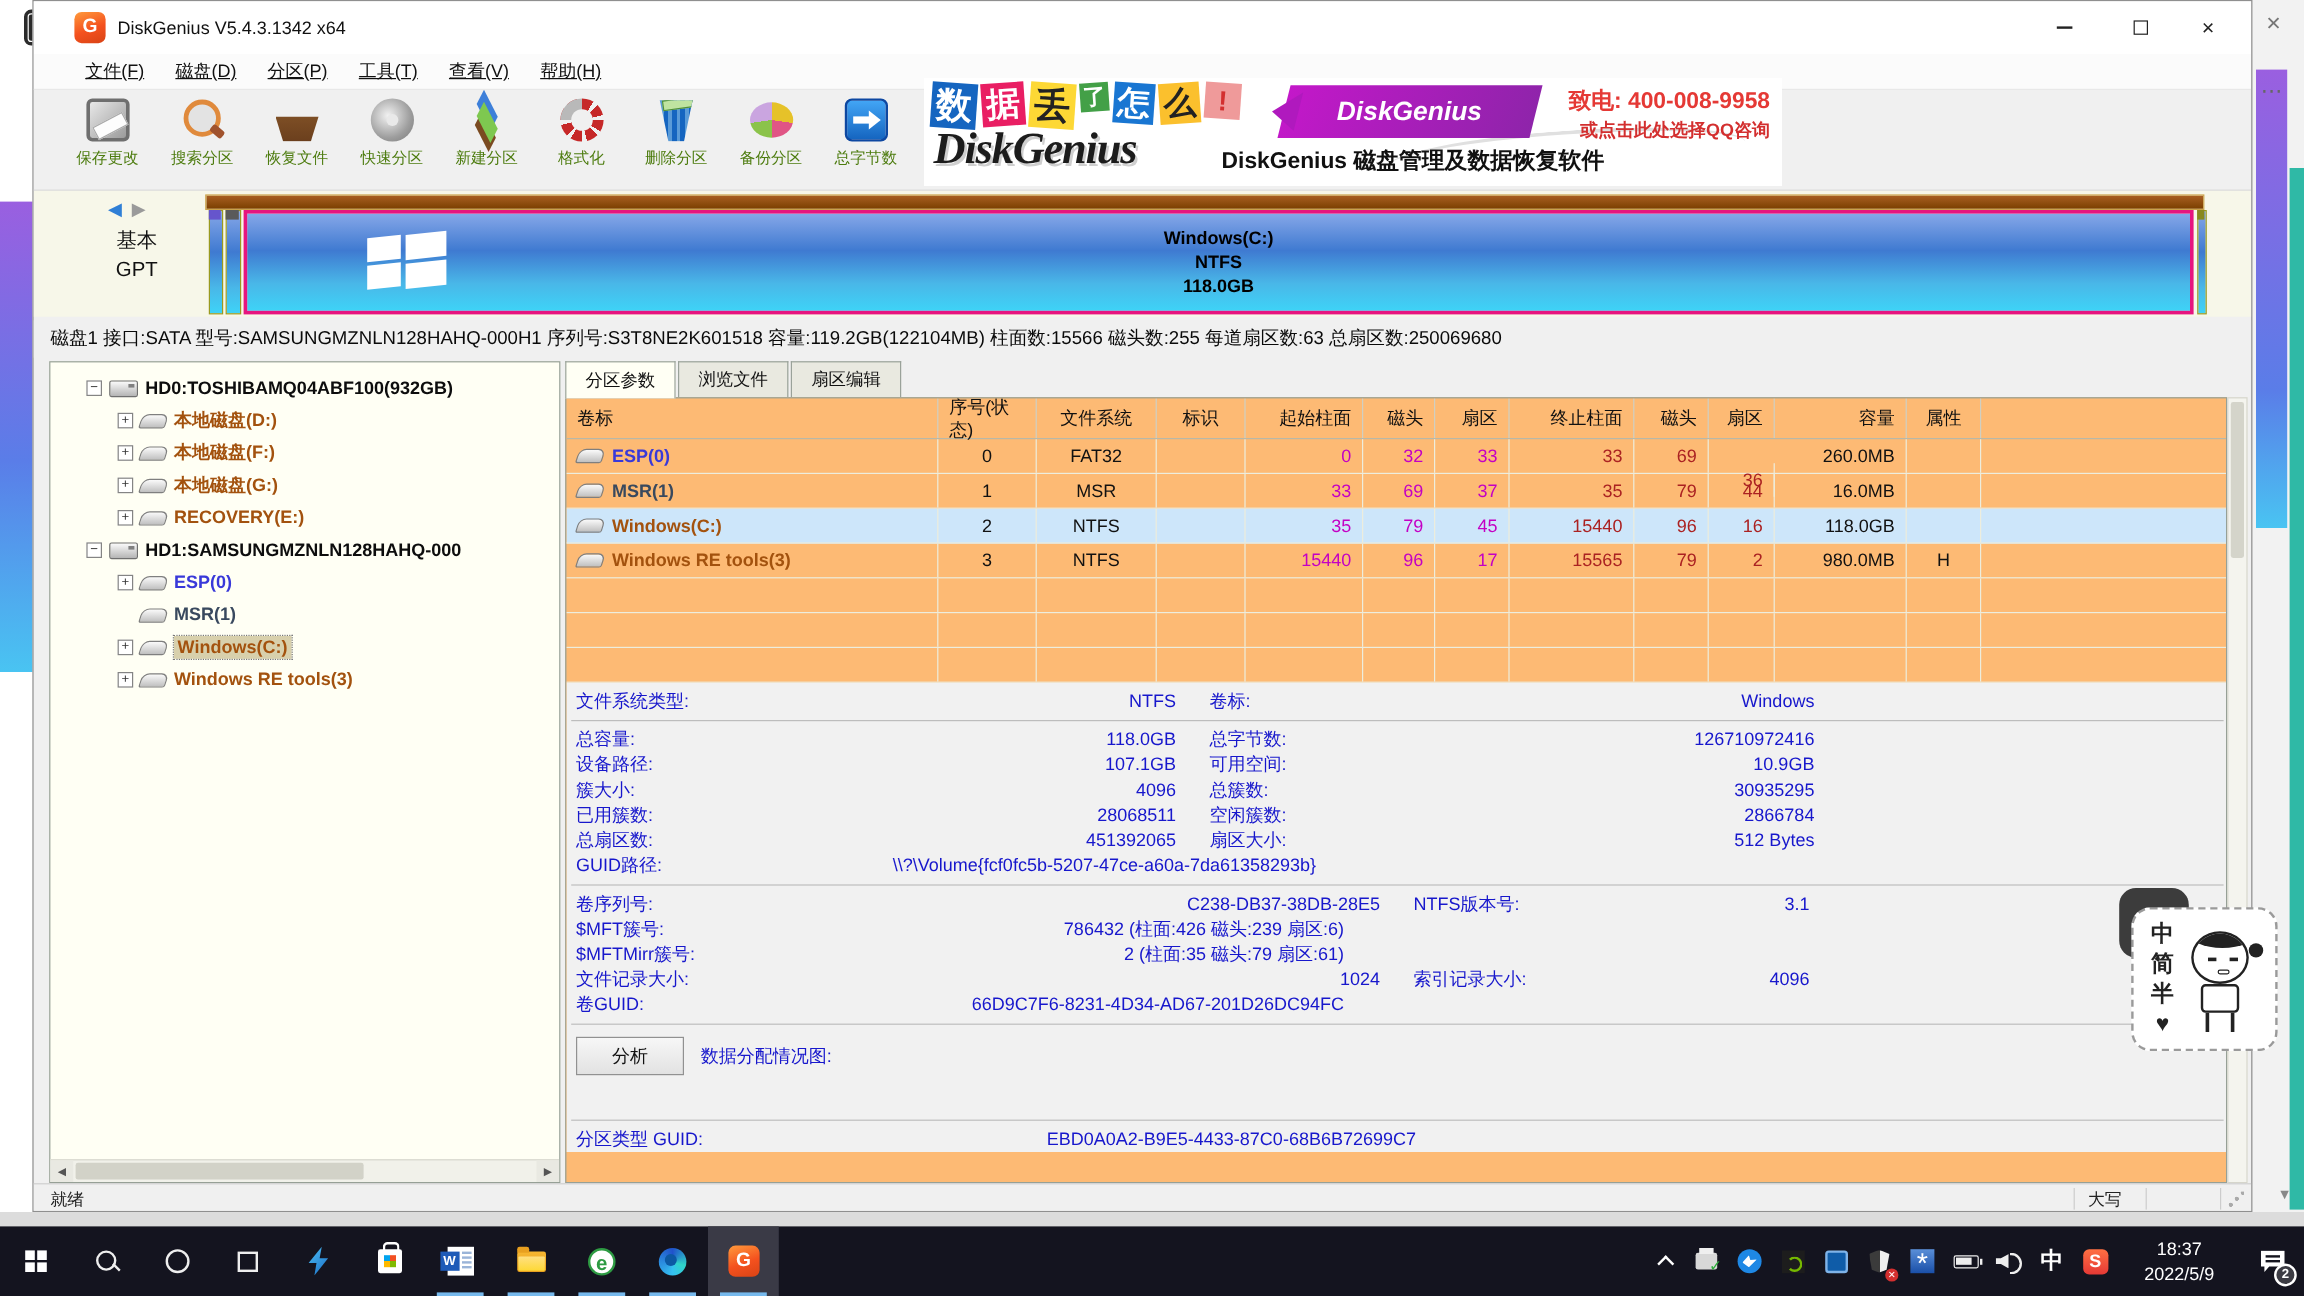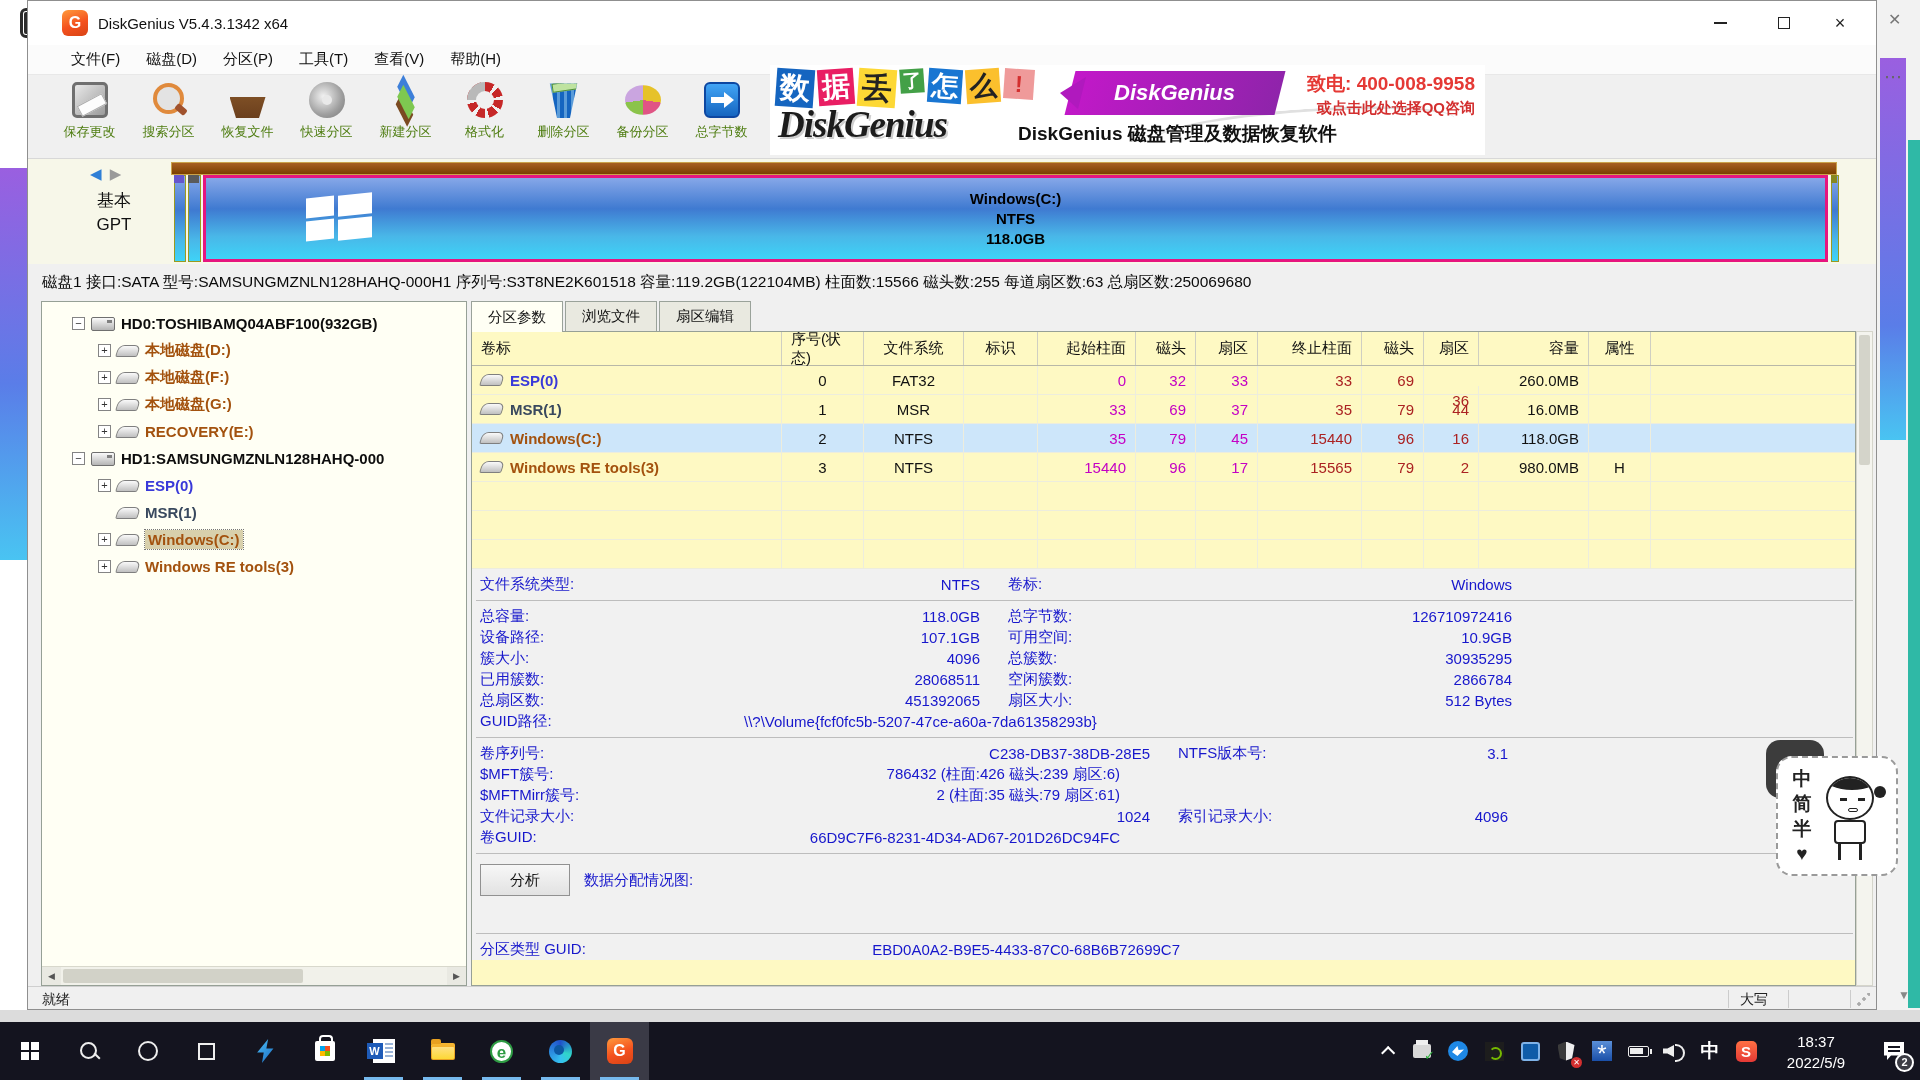"文件(F)" .menu-item { text-decoration: none -> underline }
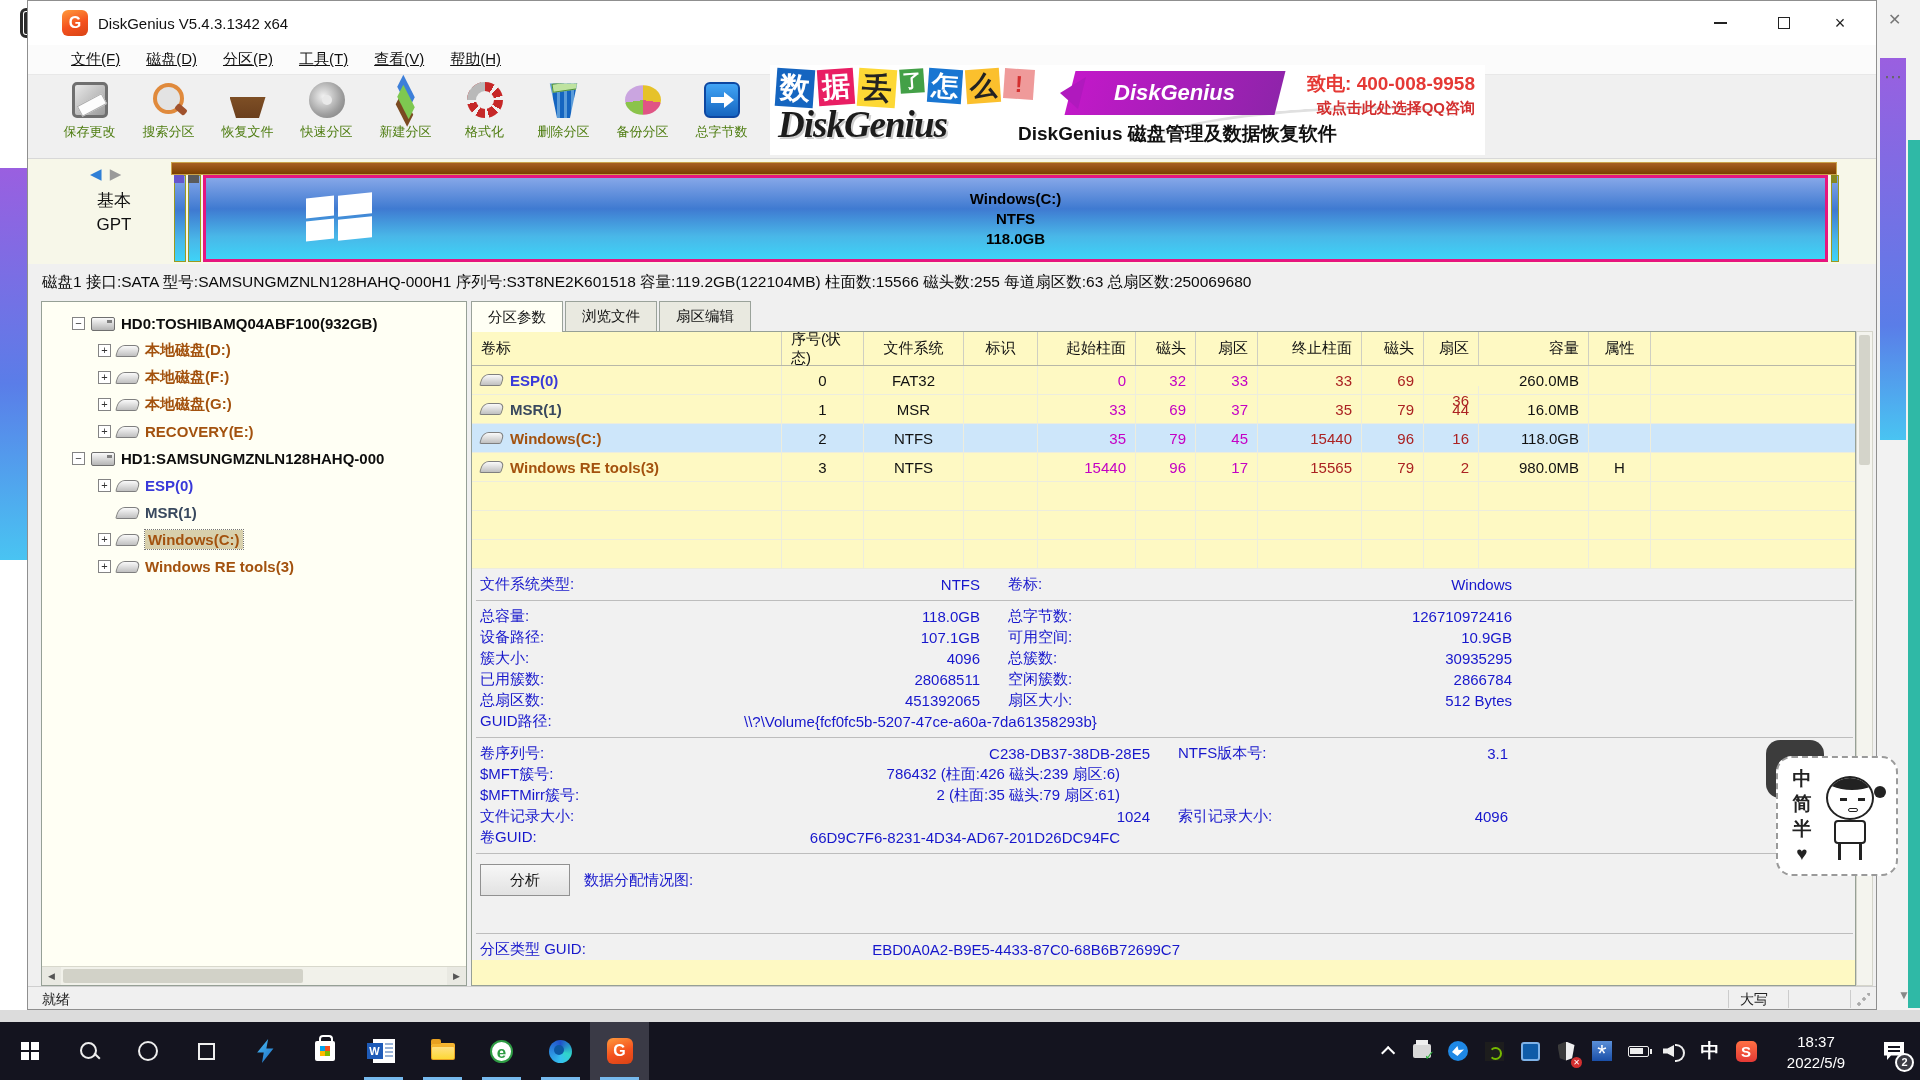"卷标" #rcontent { background: #fef9c3 -> #fdba74 }
